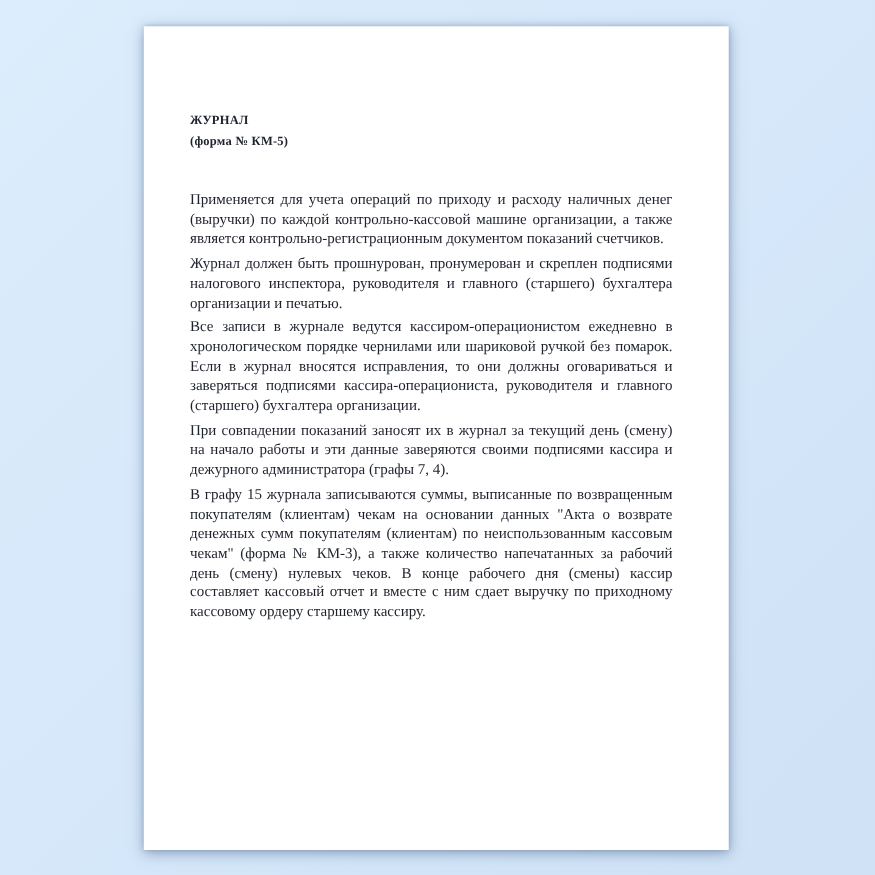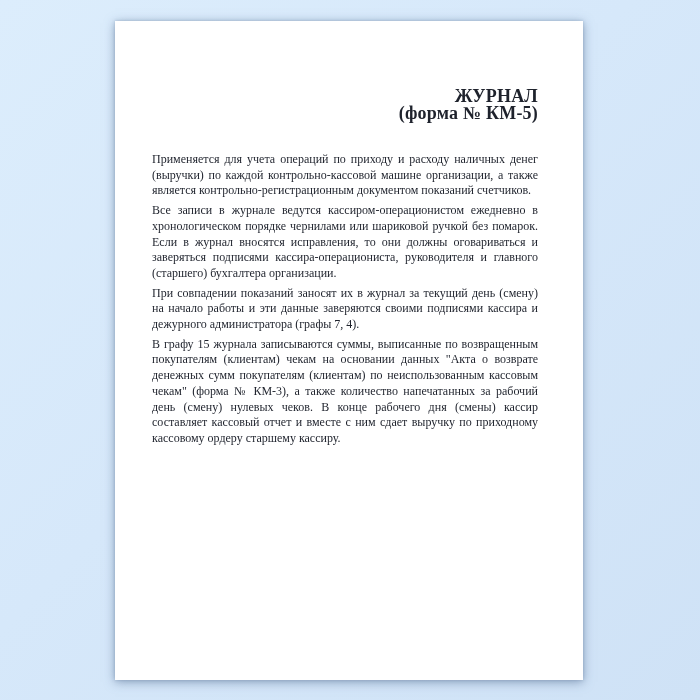"ЖУРНАЛ" .doc-title { font-size: 18px -> 10px; text-align: right -> left }
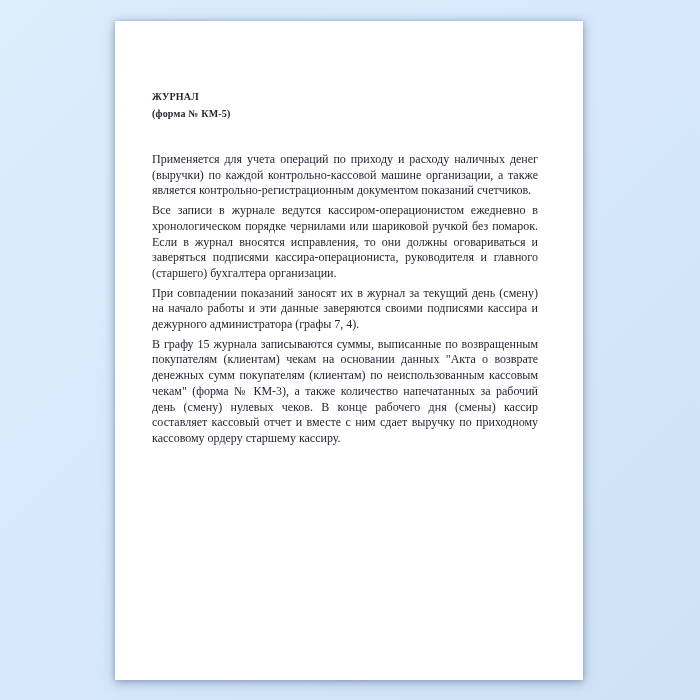"Журнал должен быть прошнурован," p { html: none -> <p>Журнал должен быть прошнурован, пронумерован и скреплен подписями налогового инспектора, руководителя и главного (старшего) бухгалтера организации и печатью.</p> }
